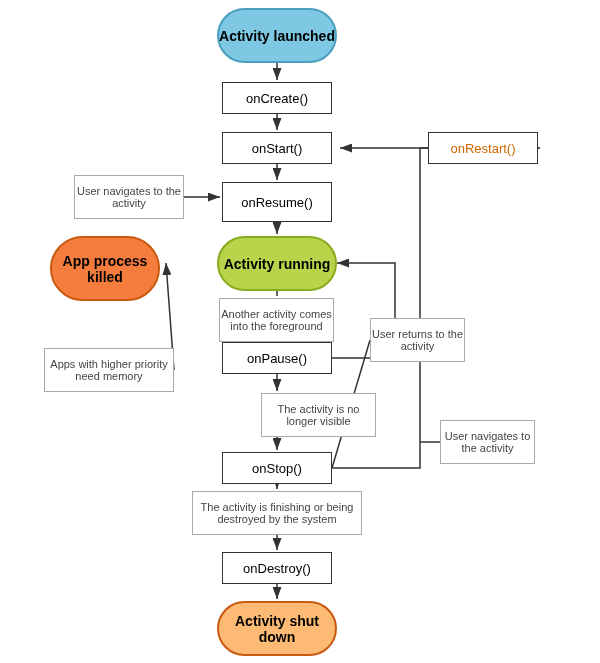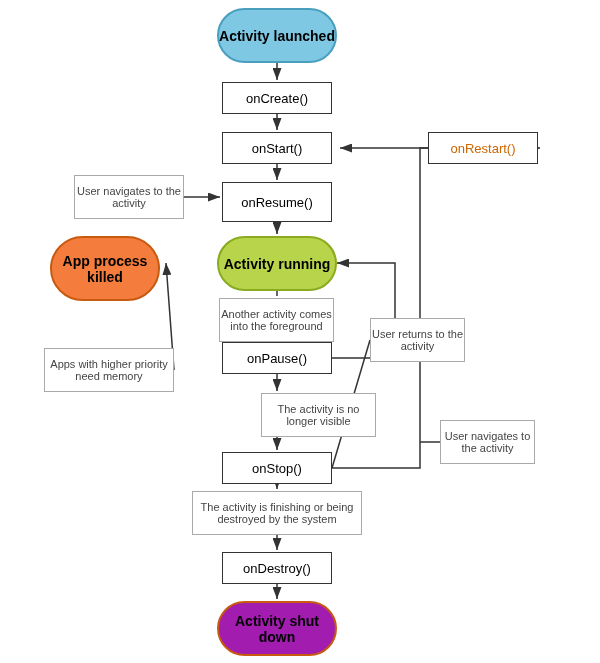"Activity shut down" .activity-shutdown { background: #a21caf -> #fdba74 }
